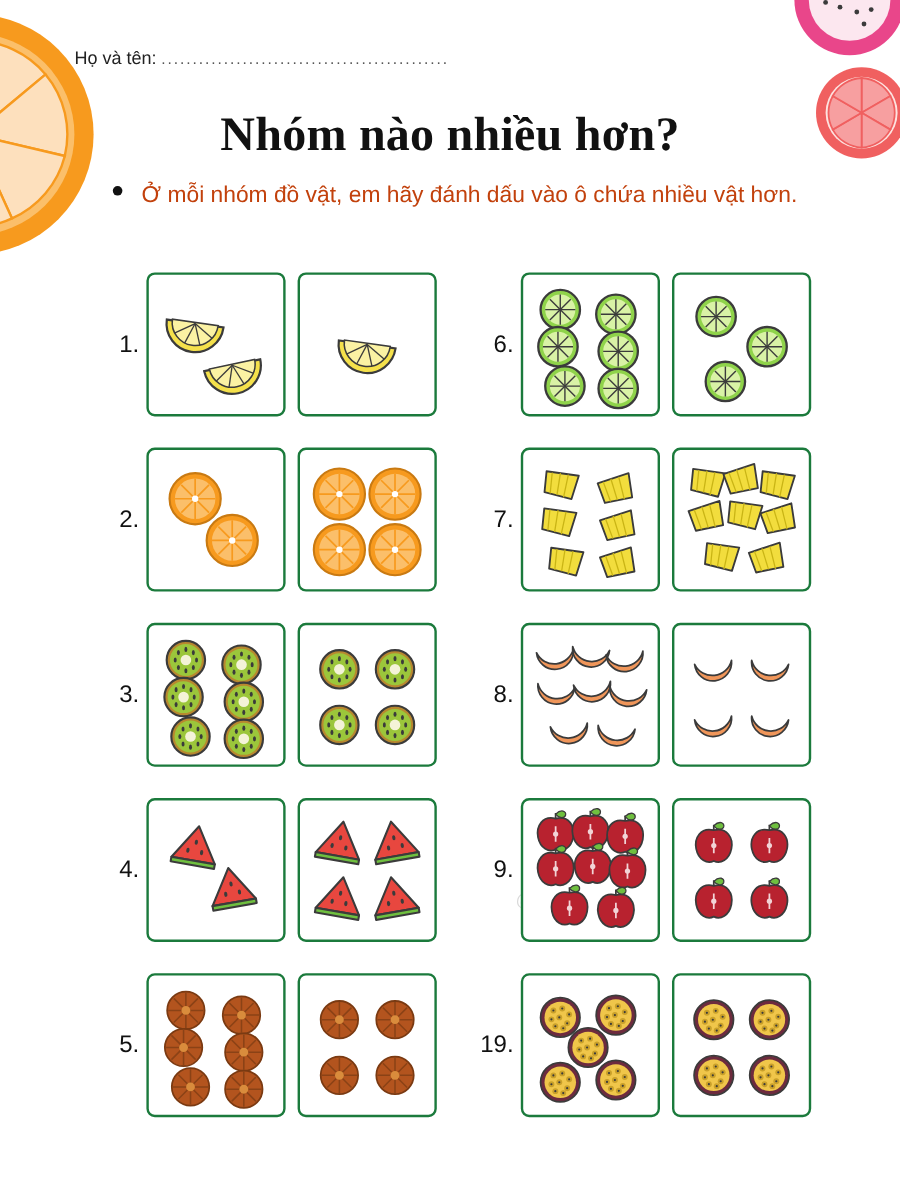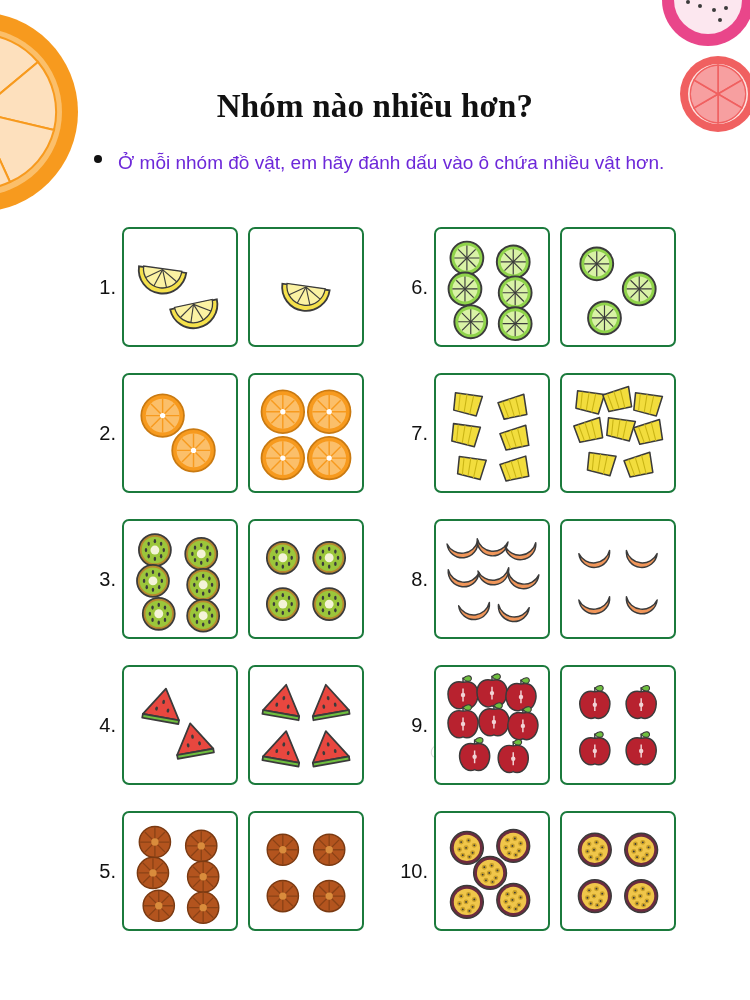"Họ và tên:" div.field { html: none -> <div> <span>Họ và tên:</span> <span>..............................................</span> </div> }
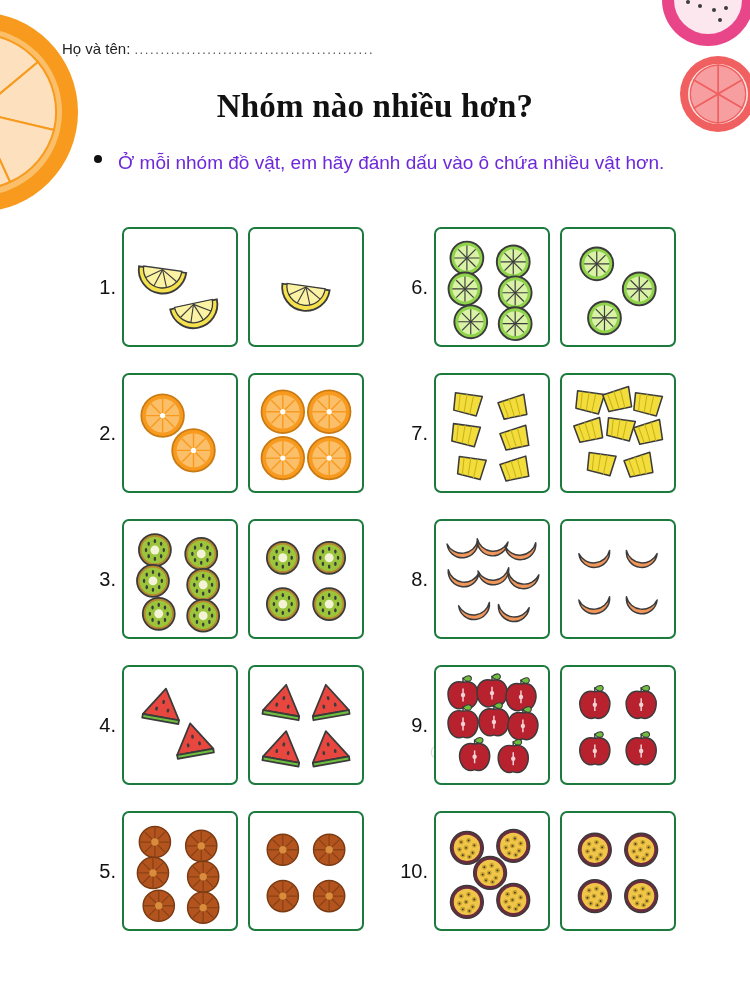"Nhóm nào nhiều hơn?" h1.title { font-size: 33px -> 40px }
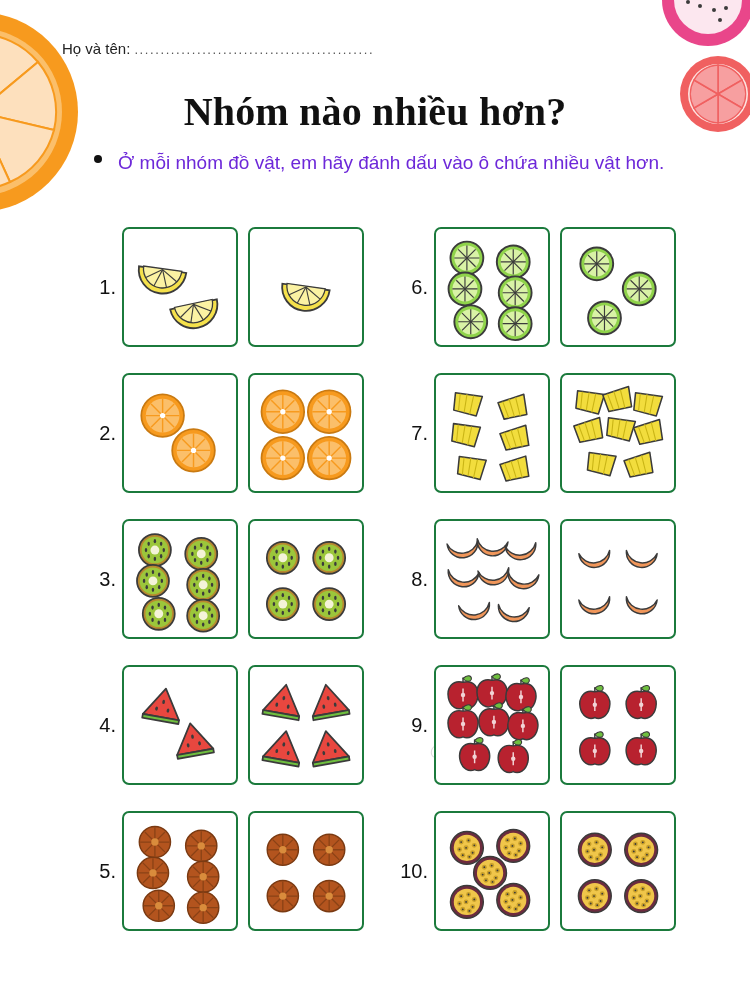"Ở mỗi nhóm đồ vật," .instruction { color: #6d28d9 -> #c2410c }
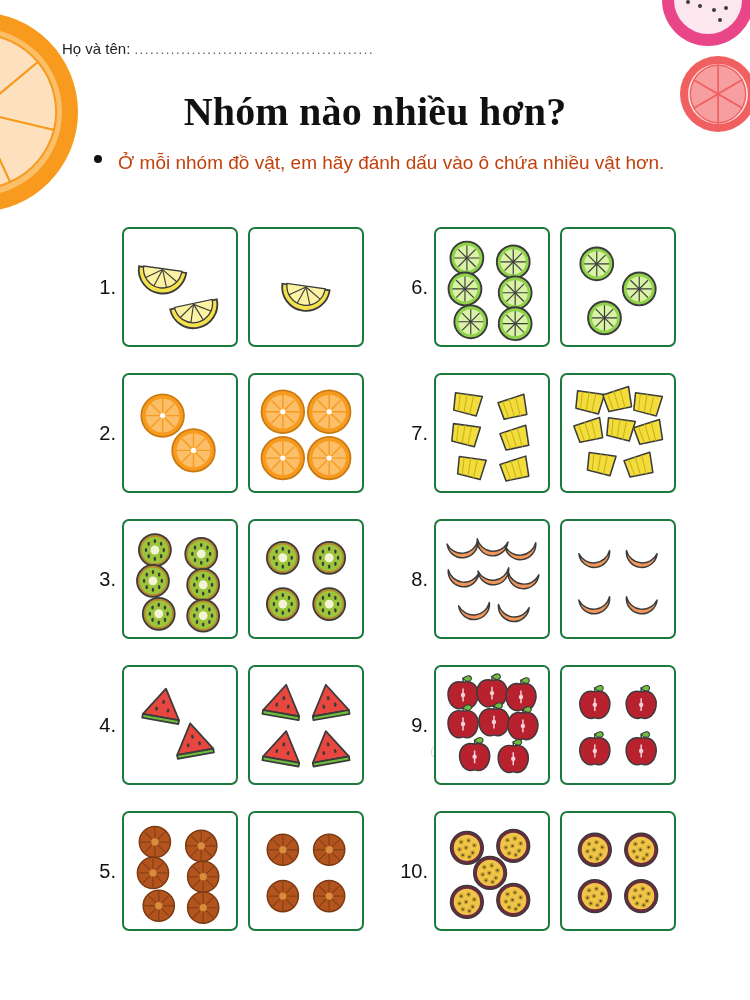"10." div.row-num { text: 10 -> 19 }
